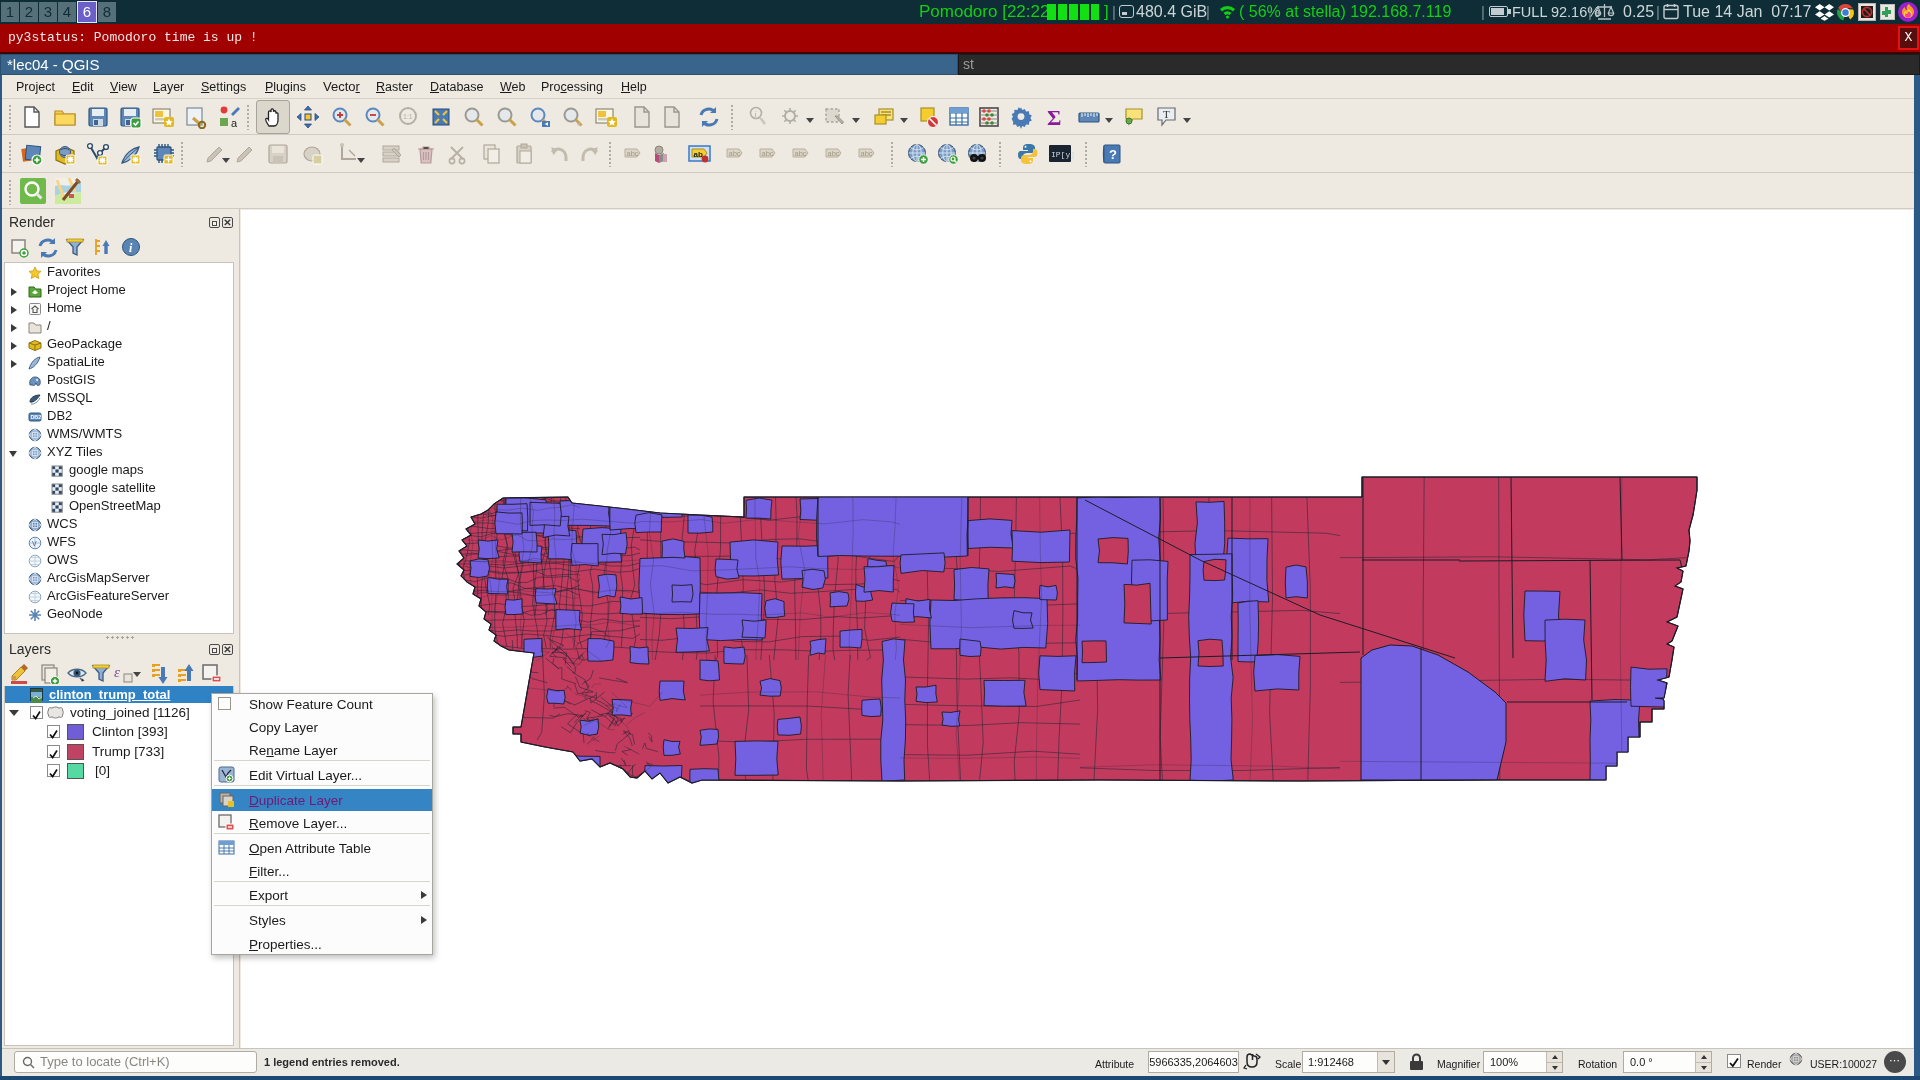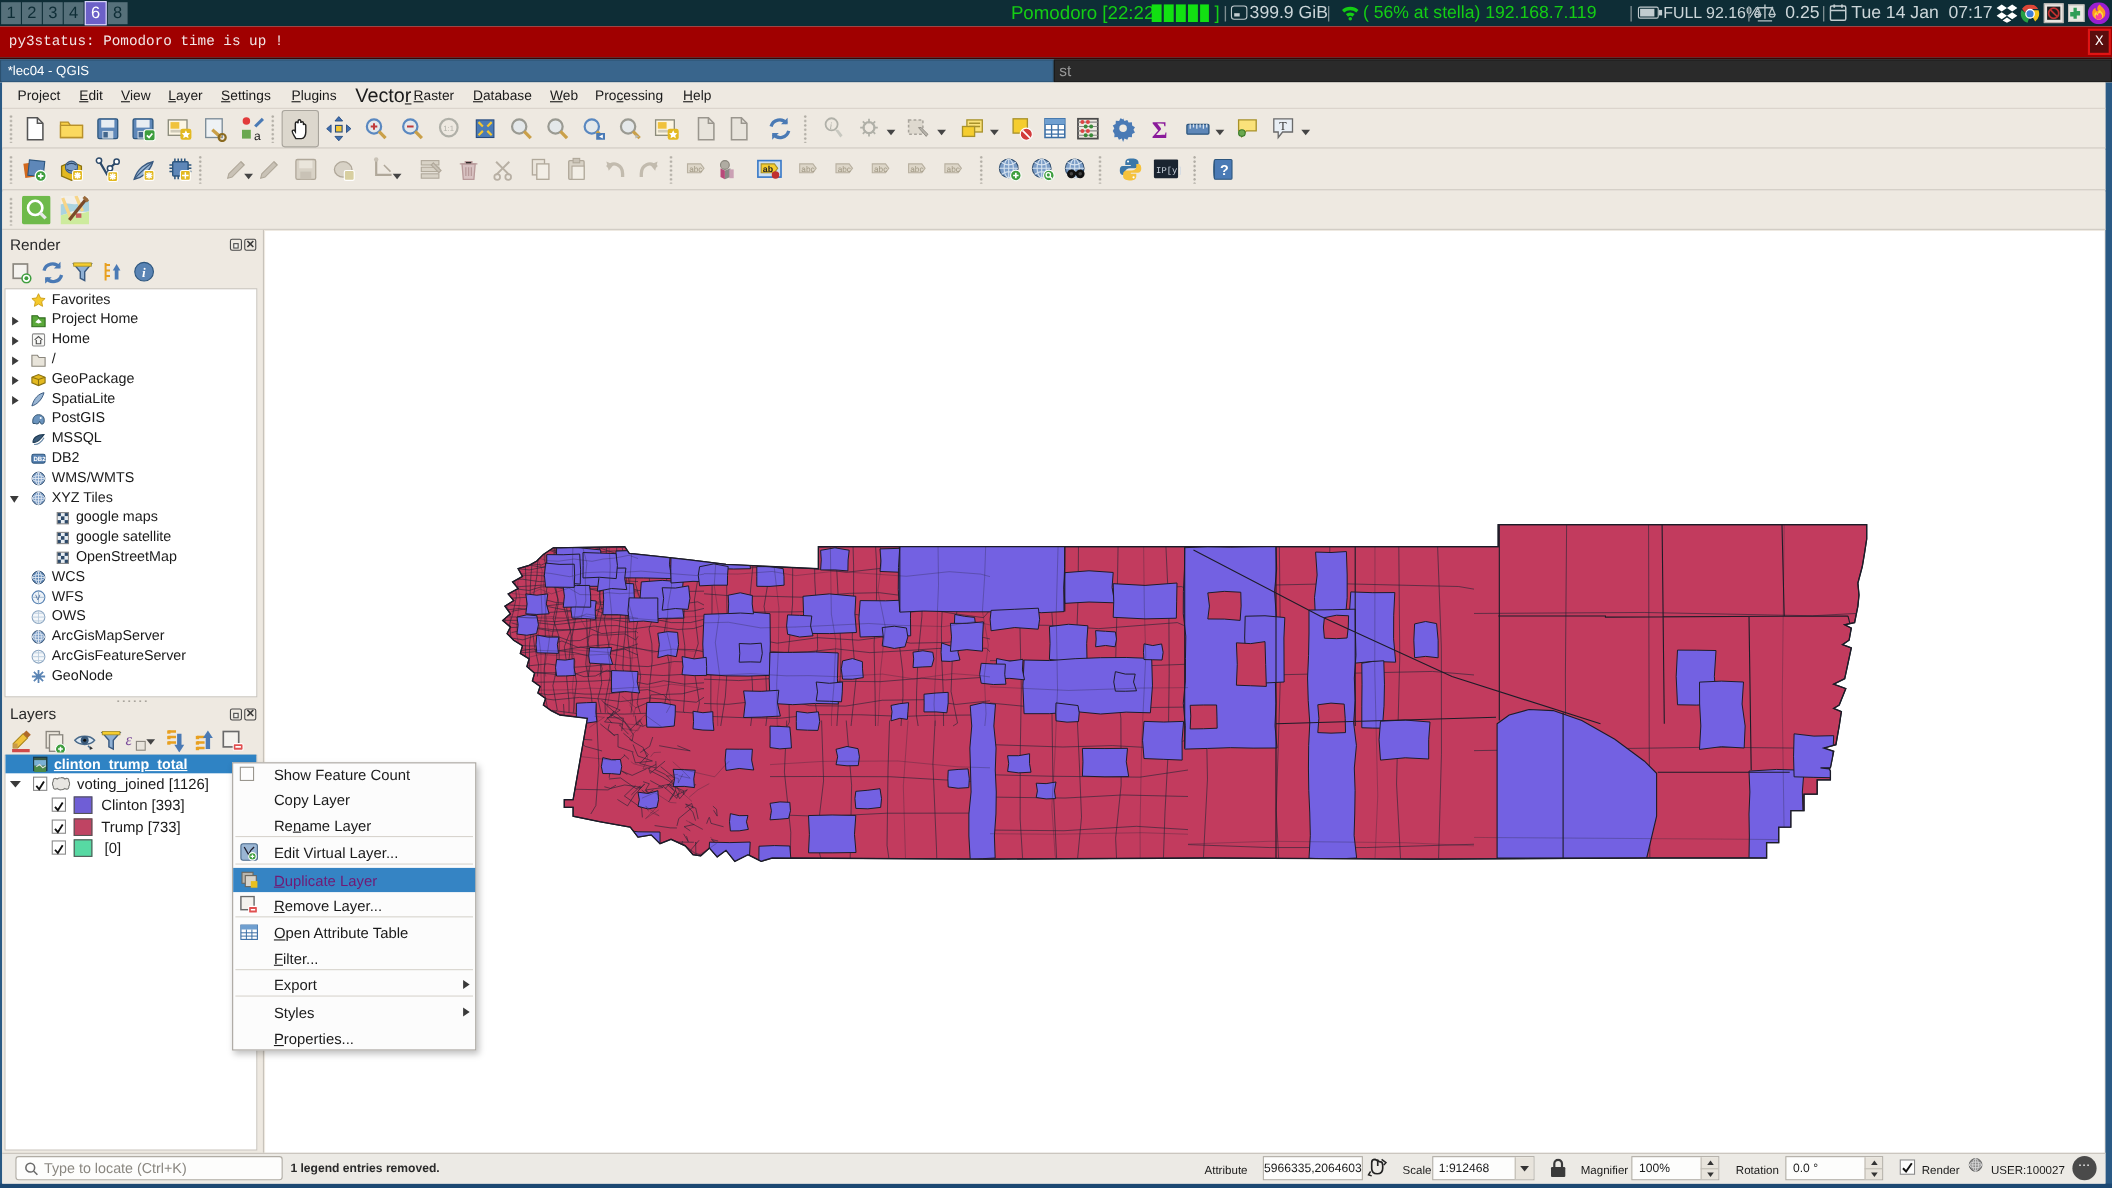"399.9 GiB" div.abs { text: 399.9 -> 480.4 }
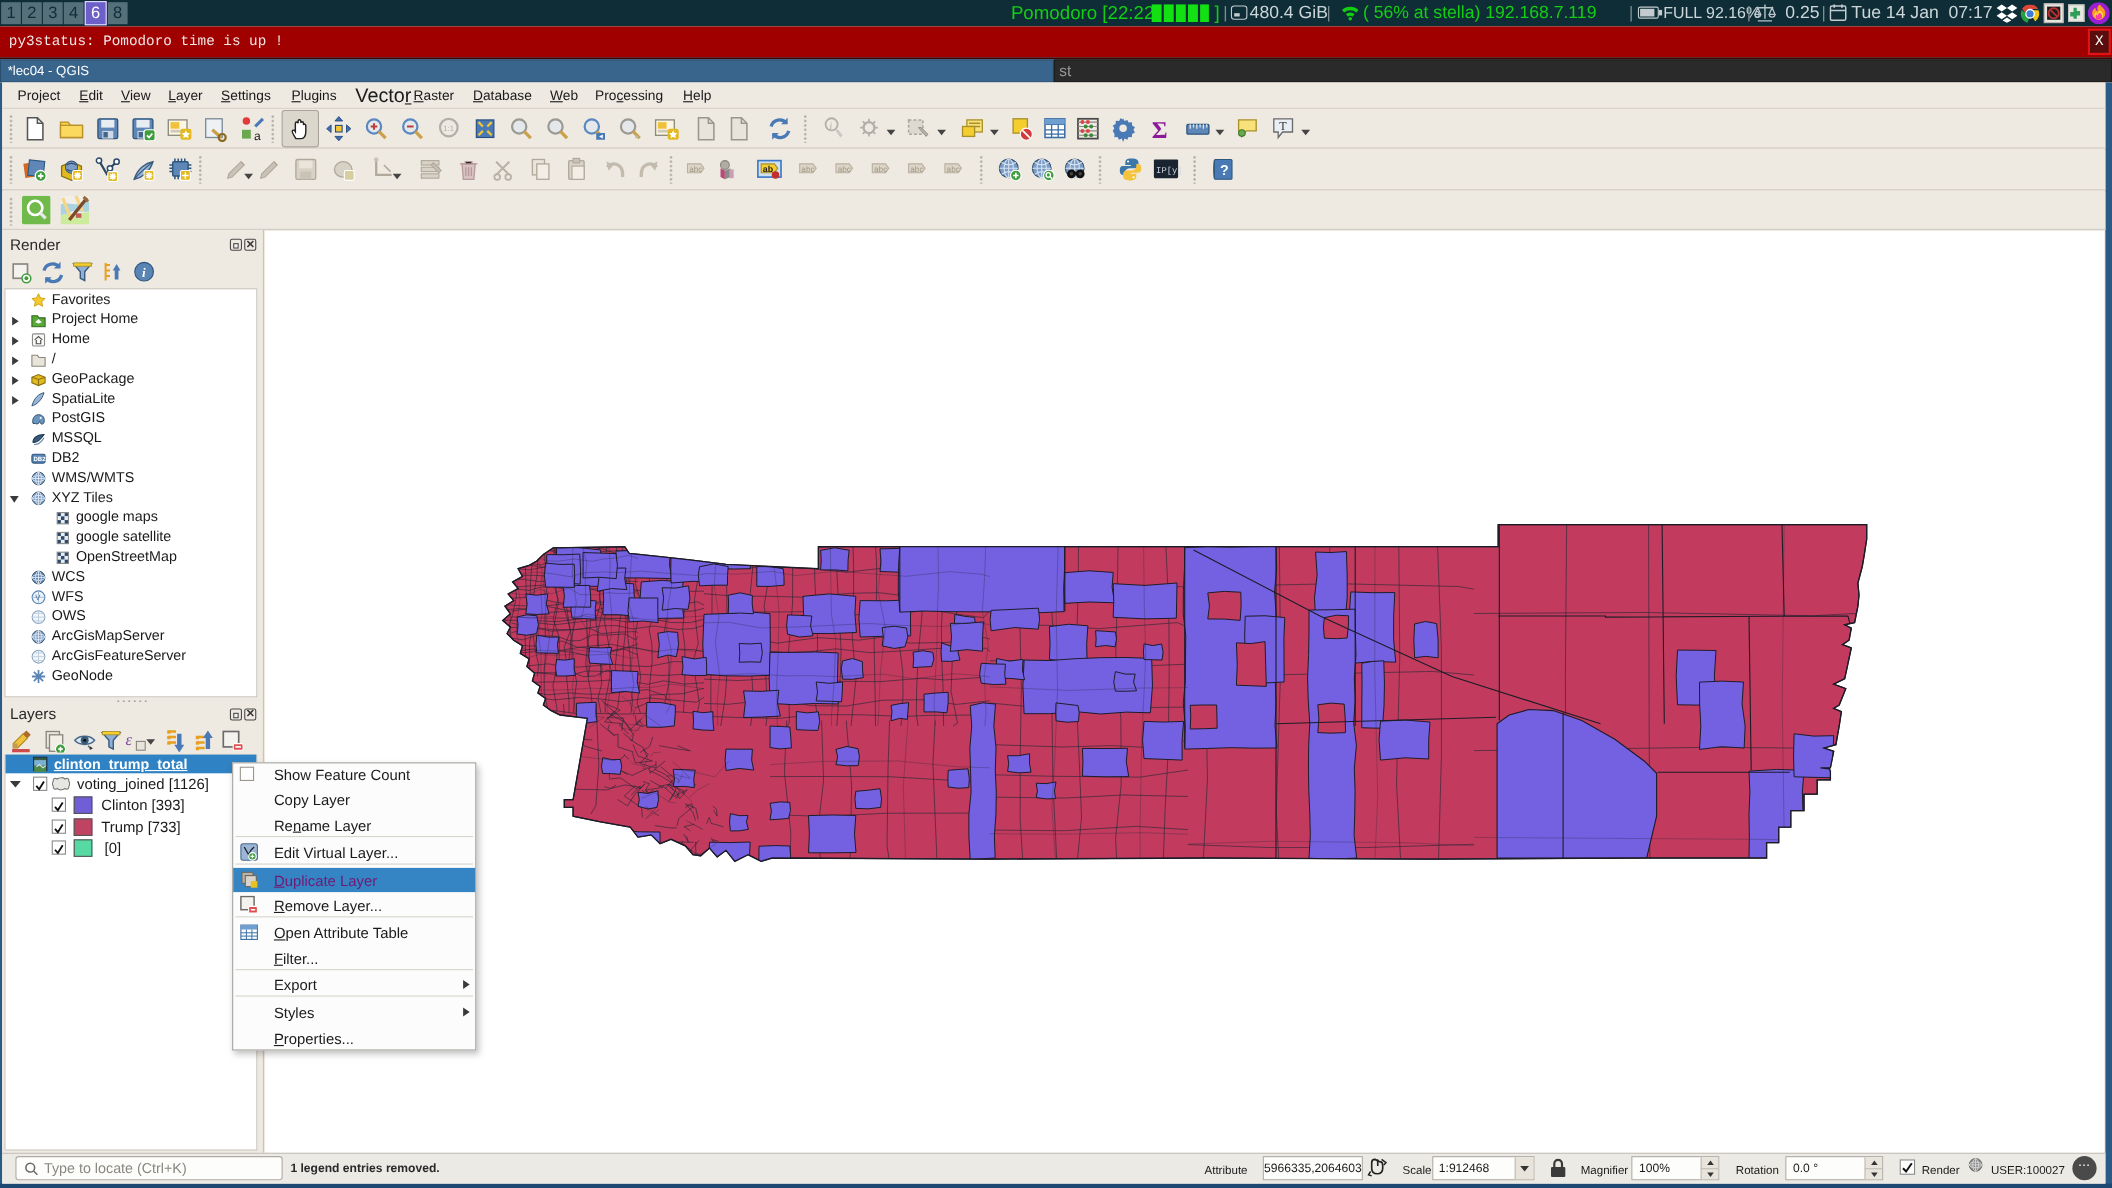"*lec04 - QGIS" div { font-size: 12px -> 15px }
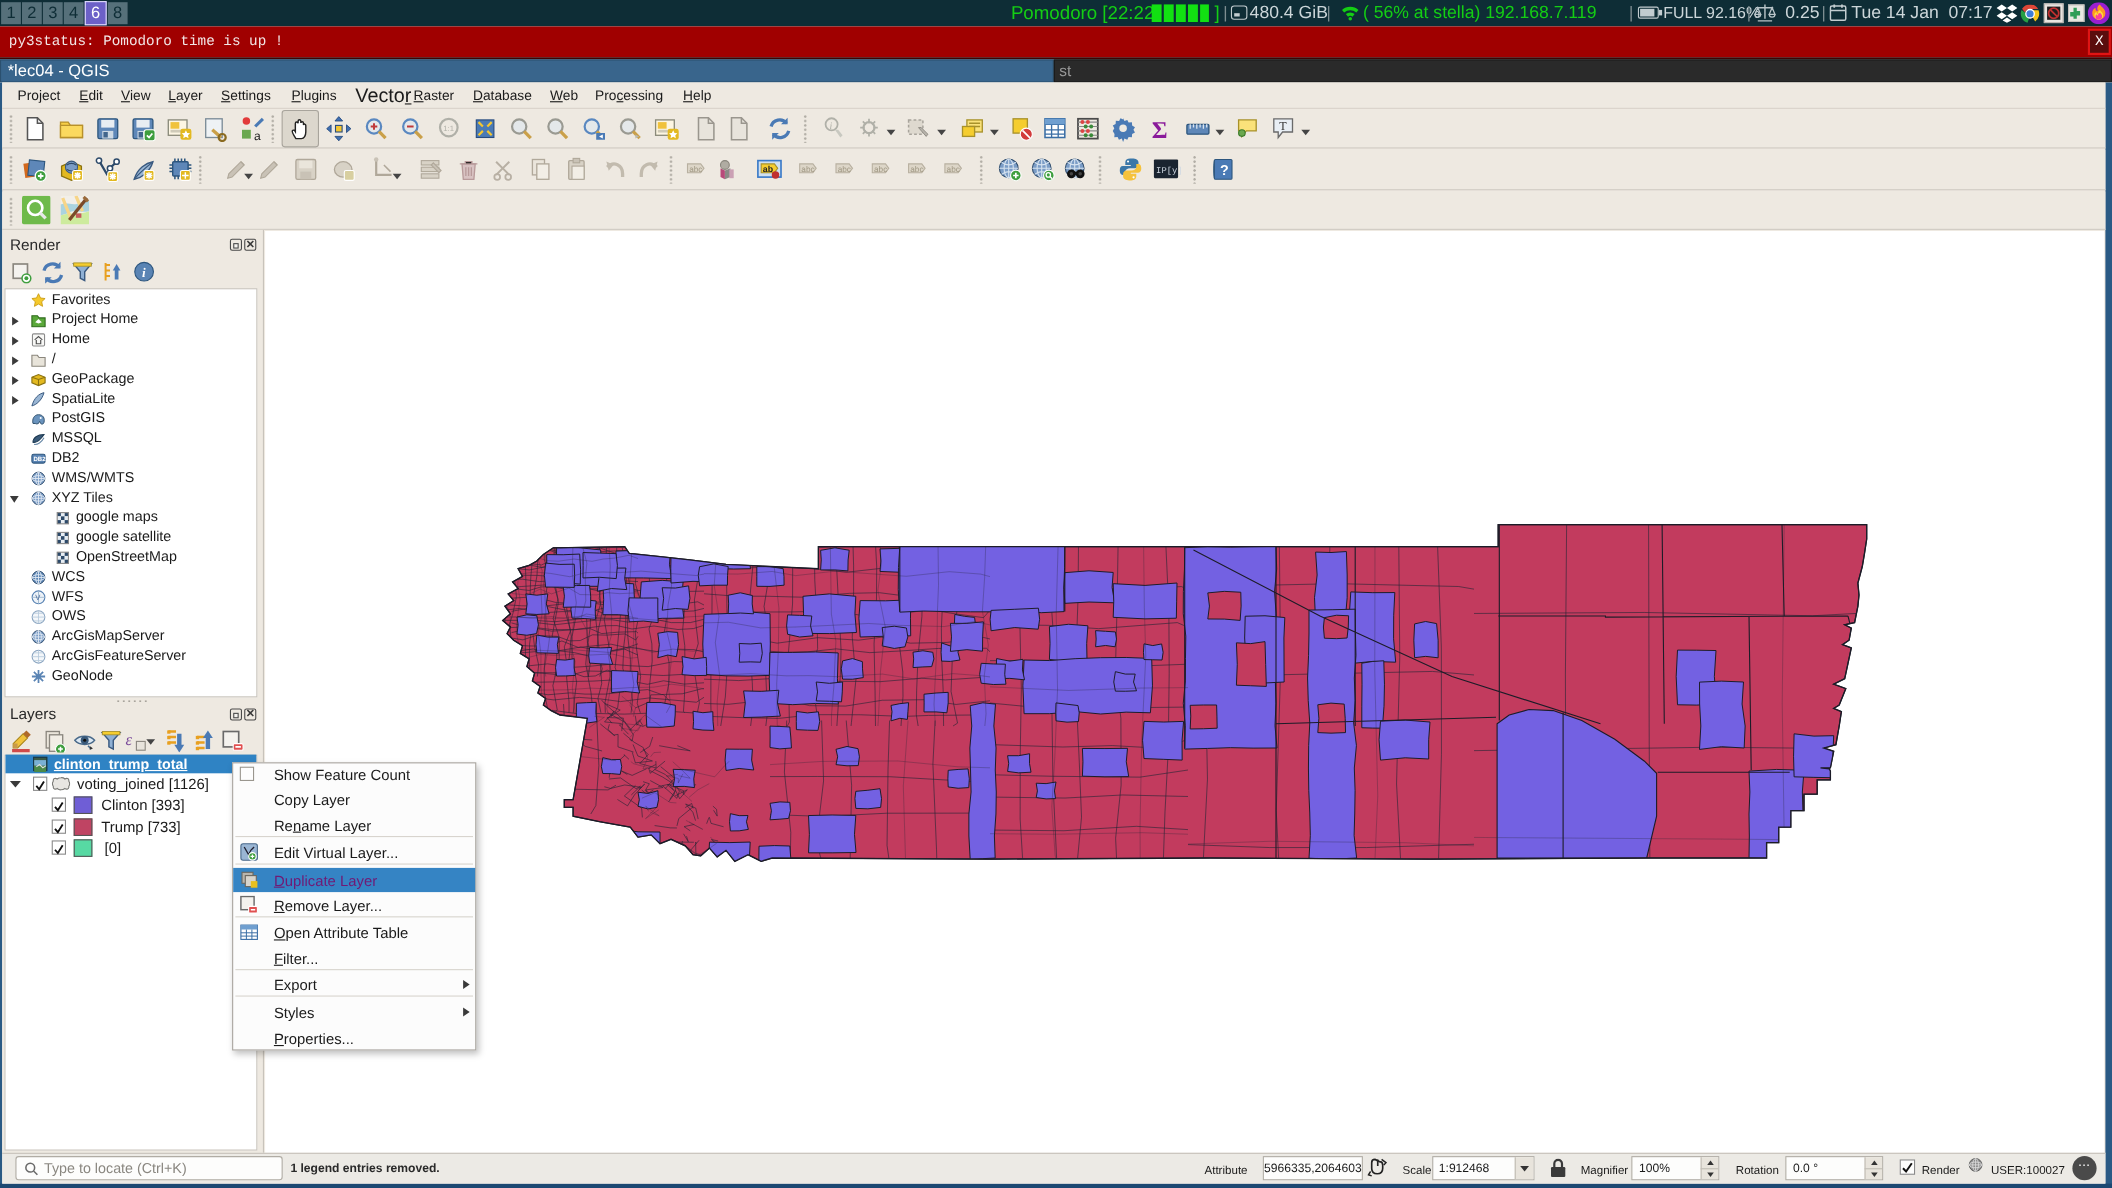"Vector" div.abs { font-size: 18px -> 13px }
